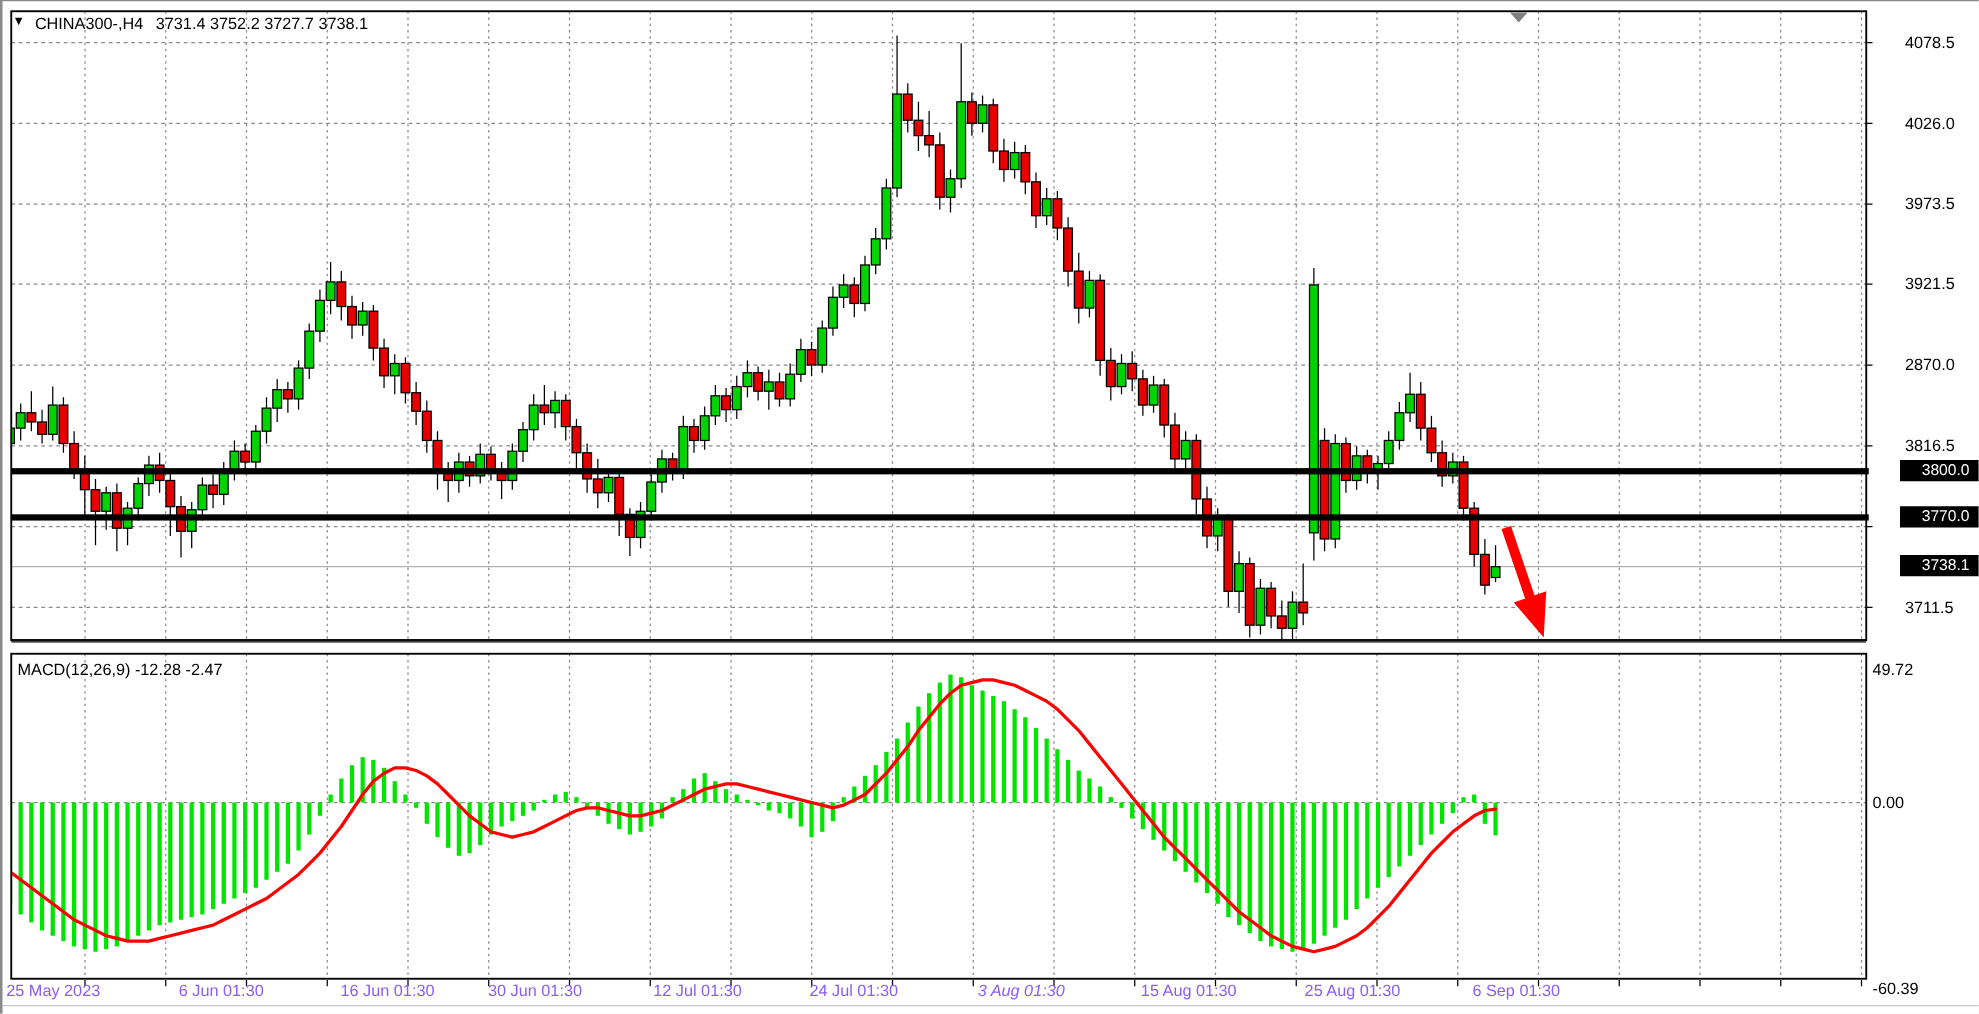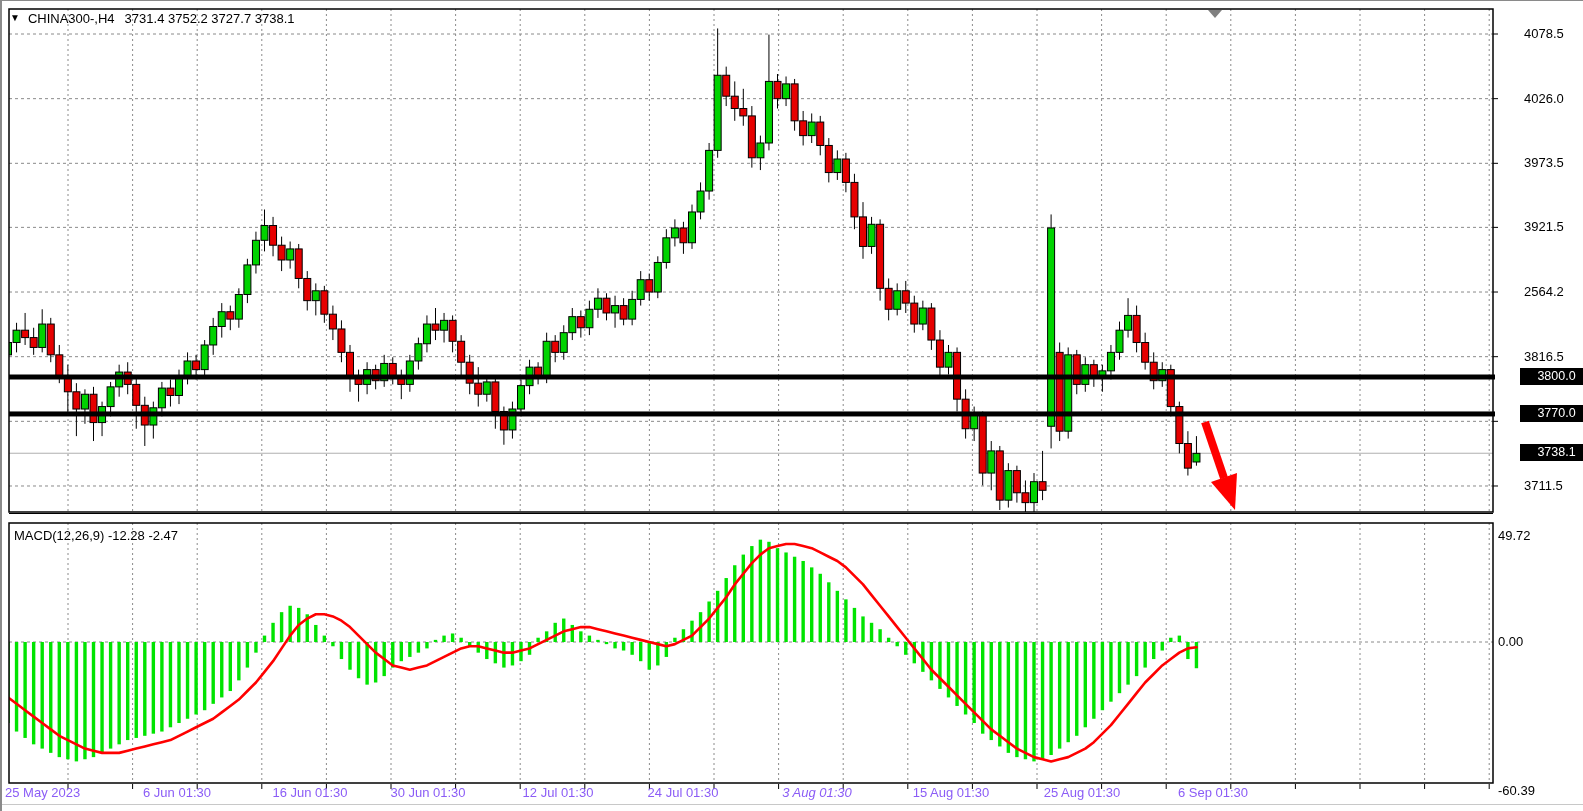"2564.2" div.axis-label { text: 2564.2 -> 2870.0 }
